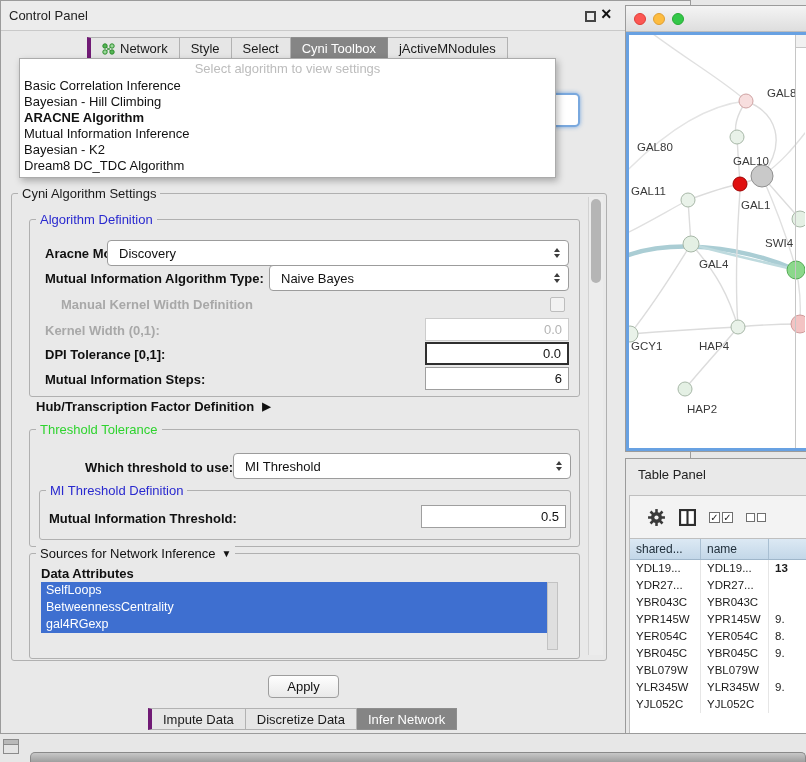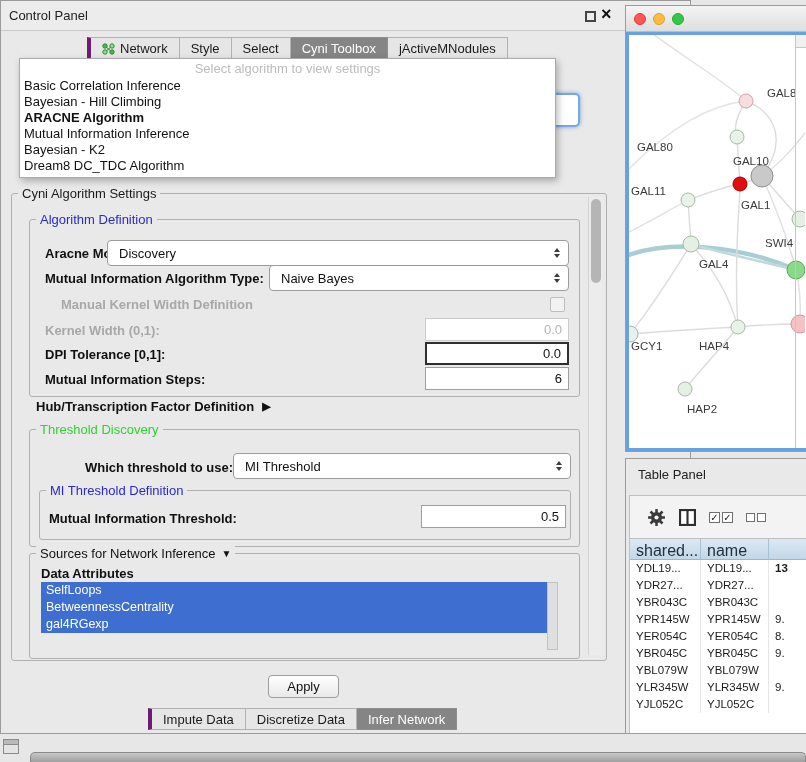"Threshold Discovery" span.group-label { text: Discovery -> Tolerance }
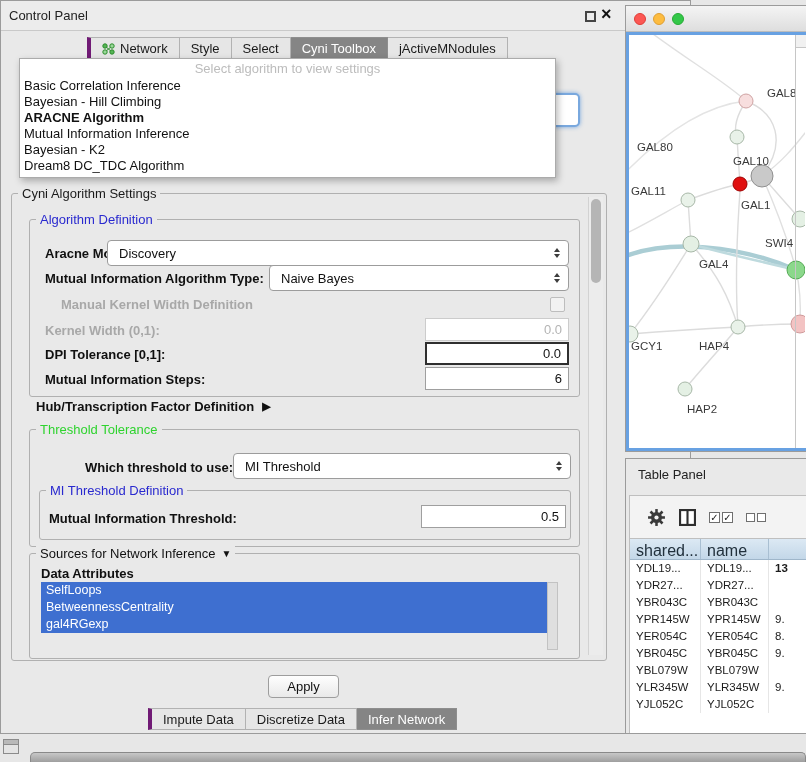"shared..." .th { font-size: 16px -> 12px }
